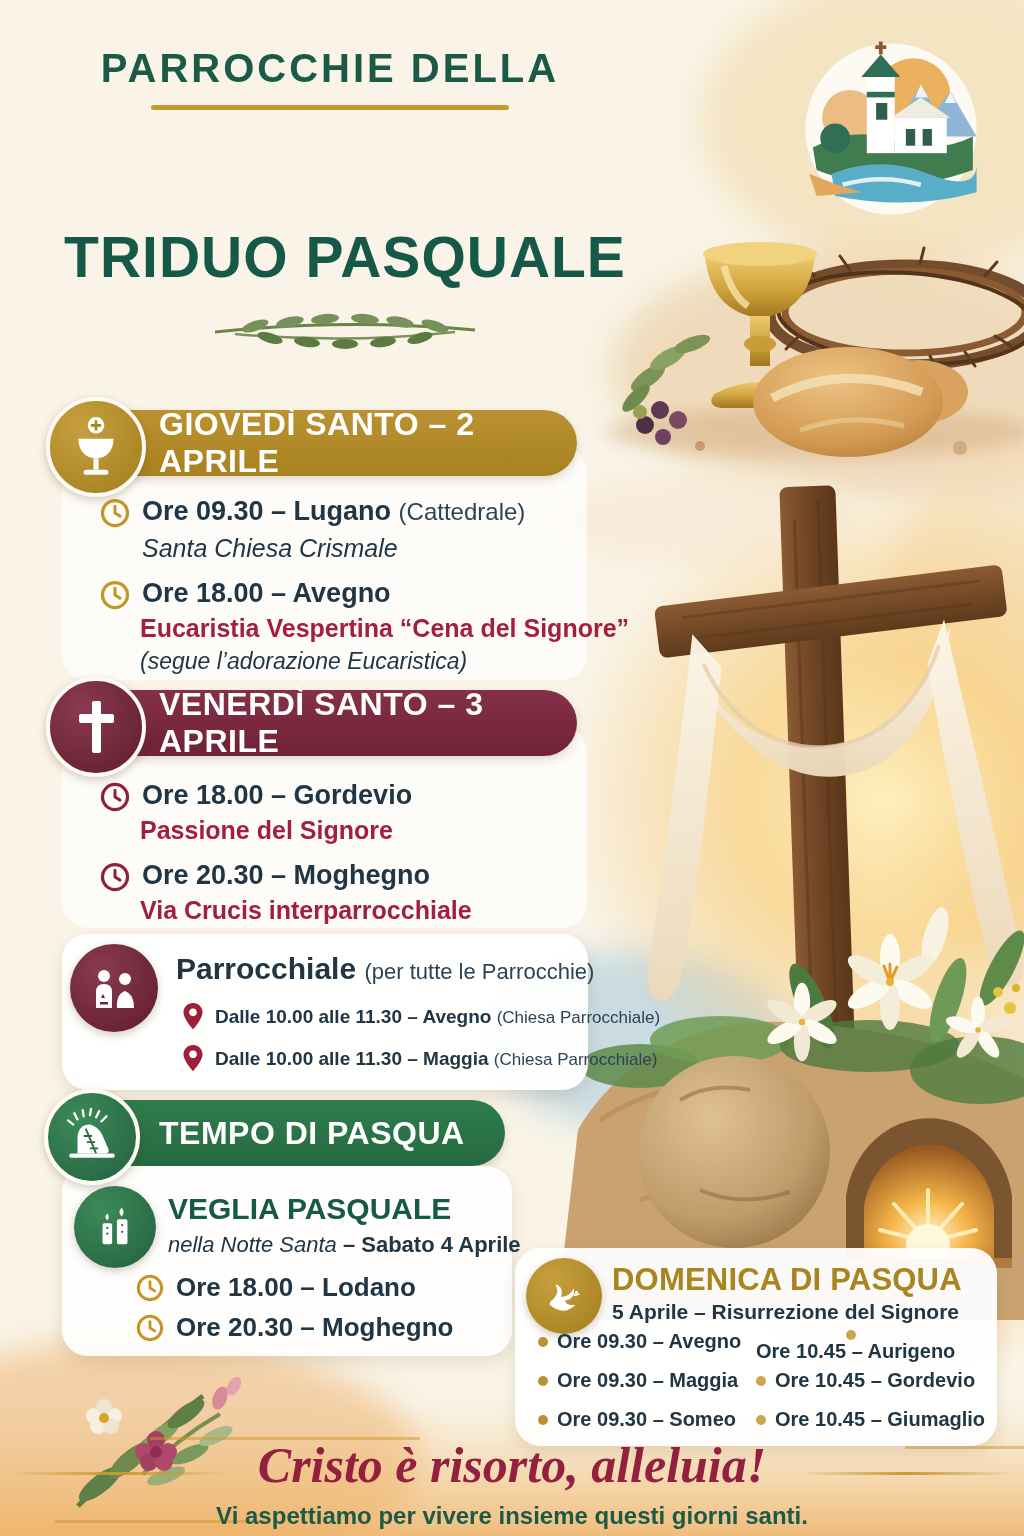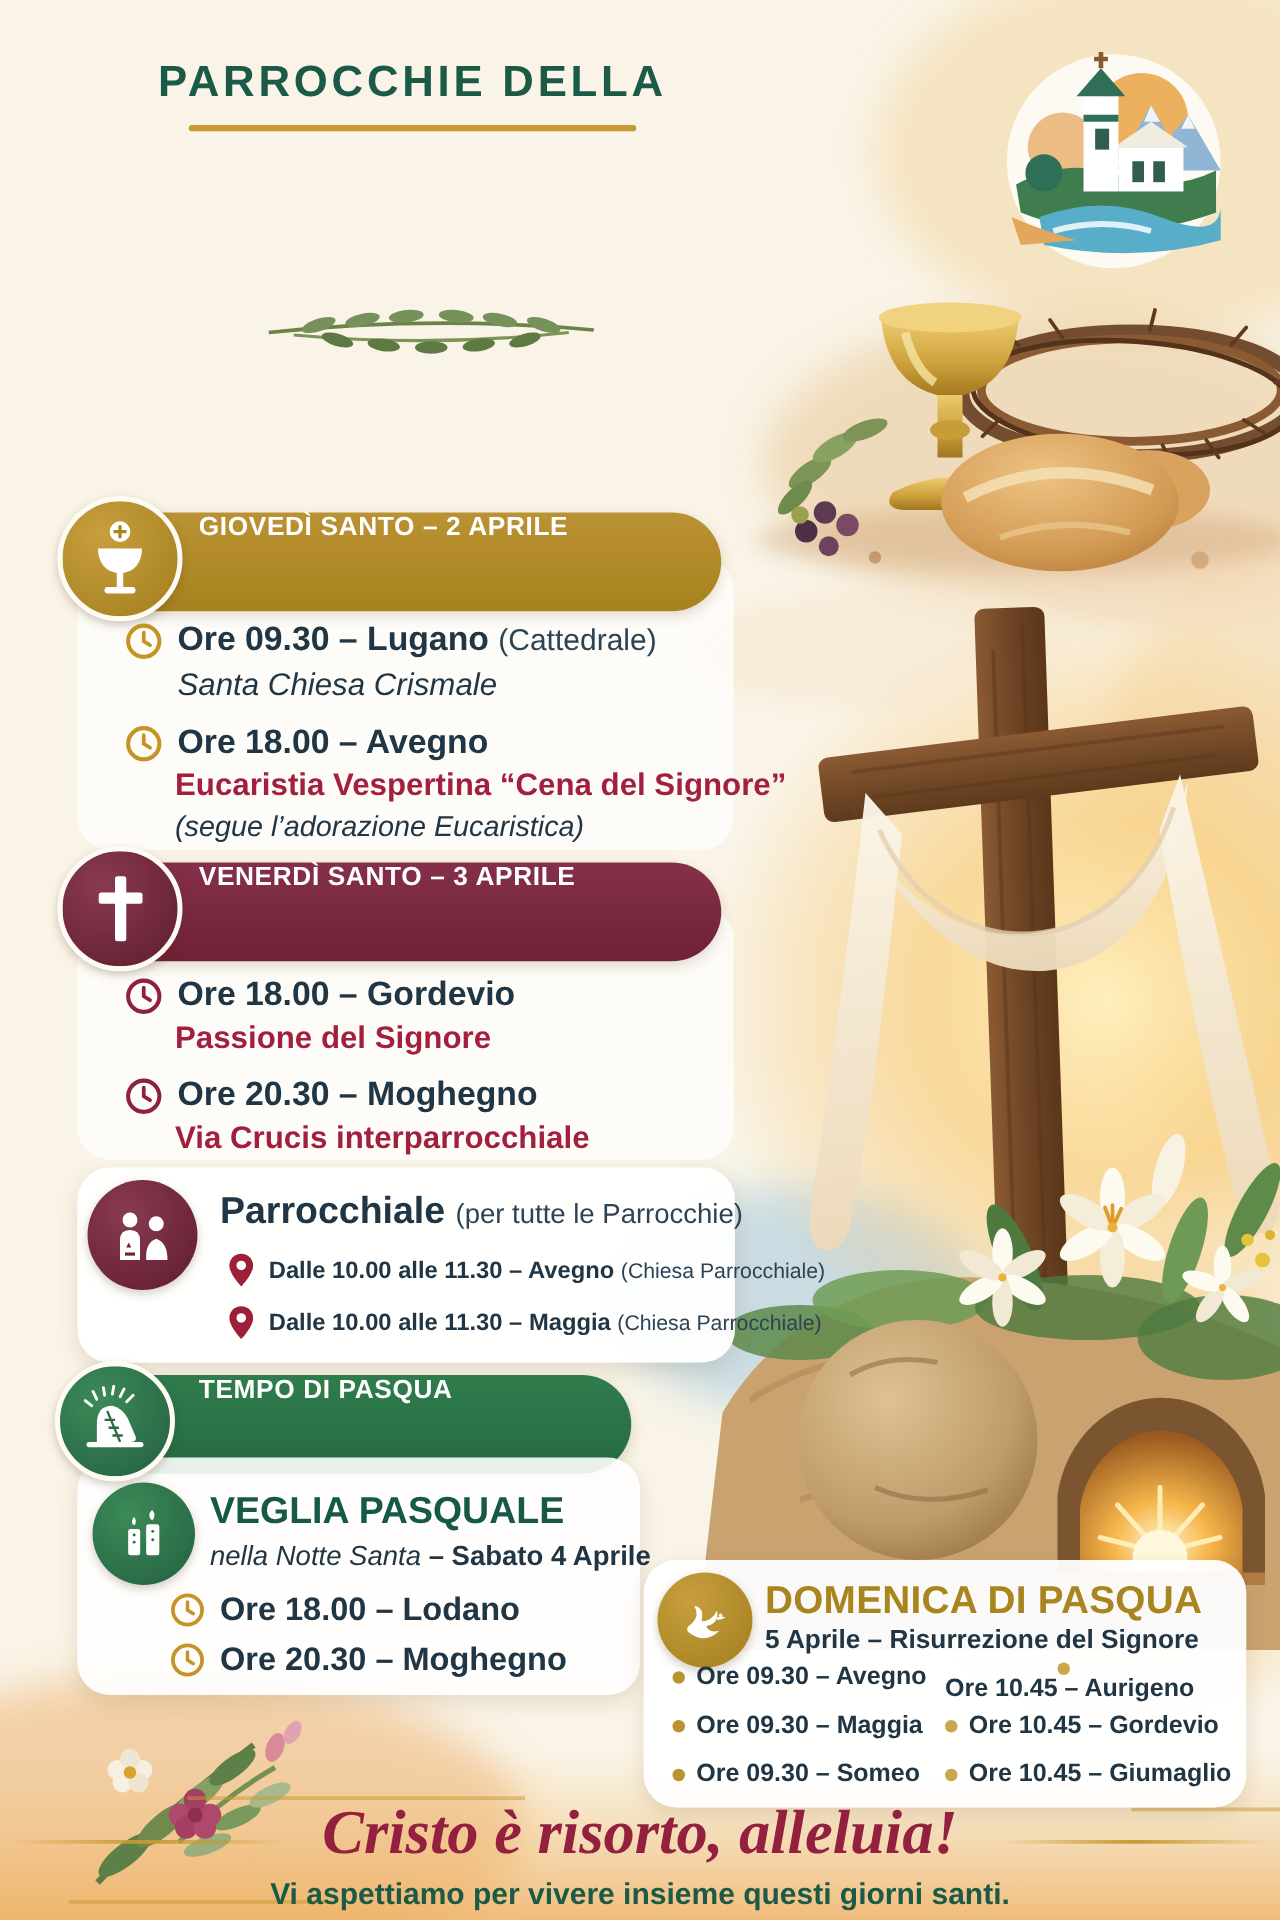"PARROCCHIE DELLA" .eyebrow { font-size: 35px -> 40px }
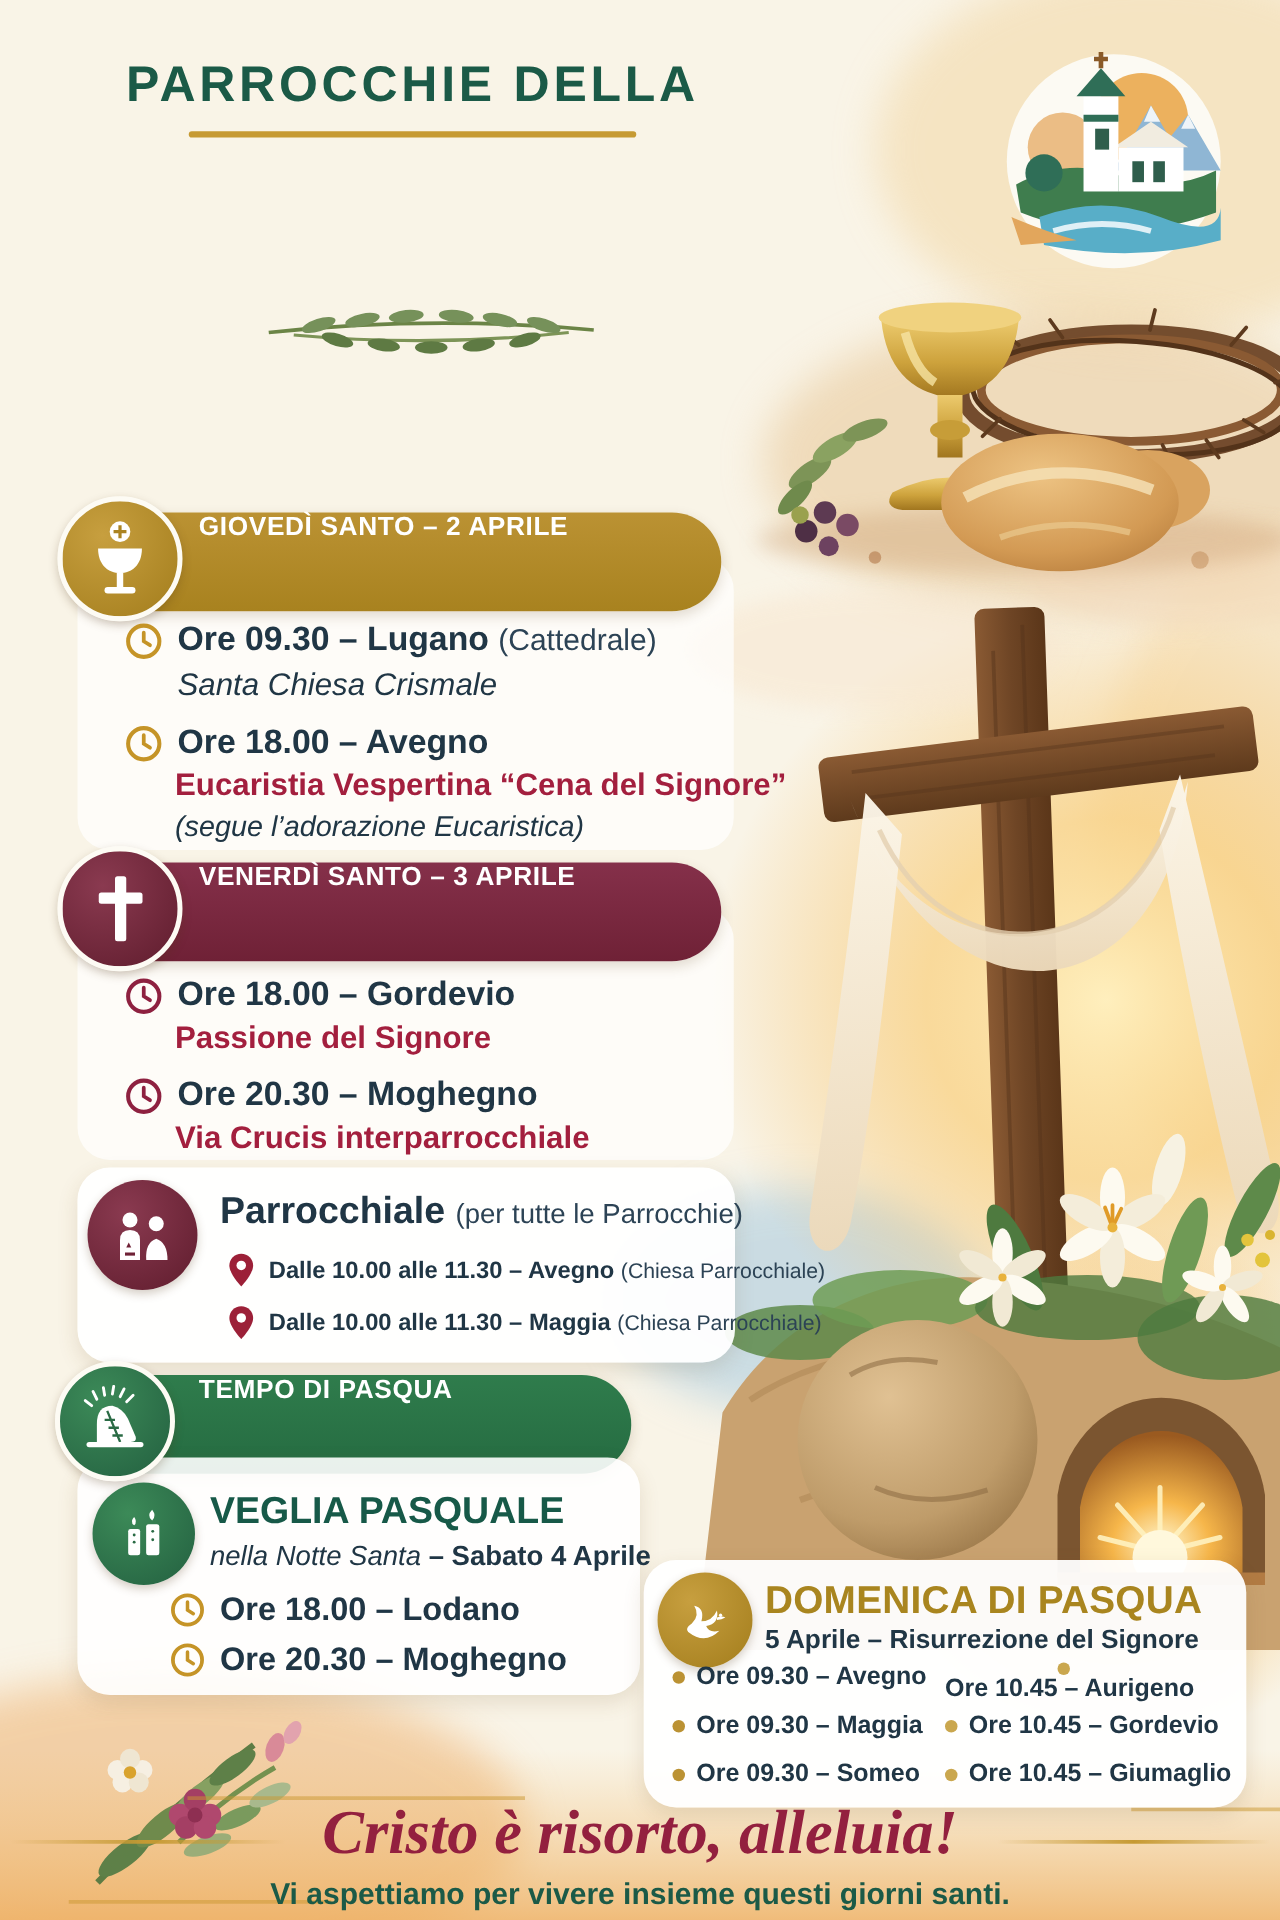"TRIDUO PASQUALE" div.main-title { html: none -> <div>TRIDUO PASQUALE</div> }
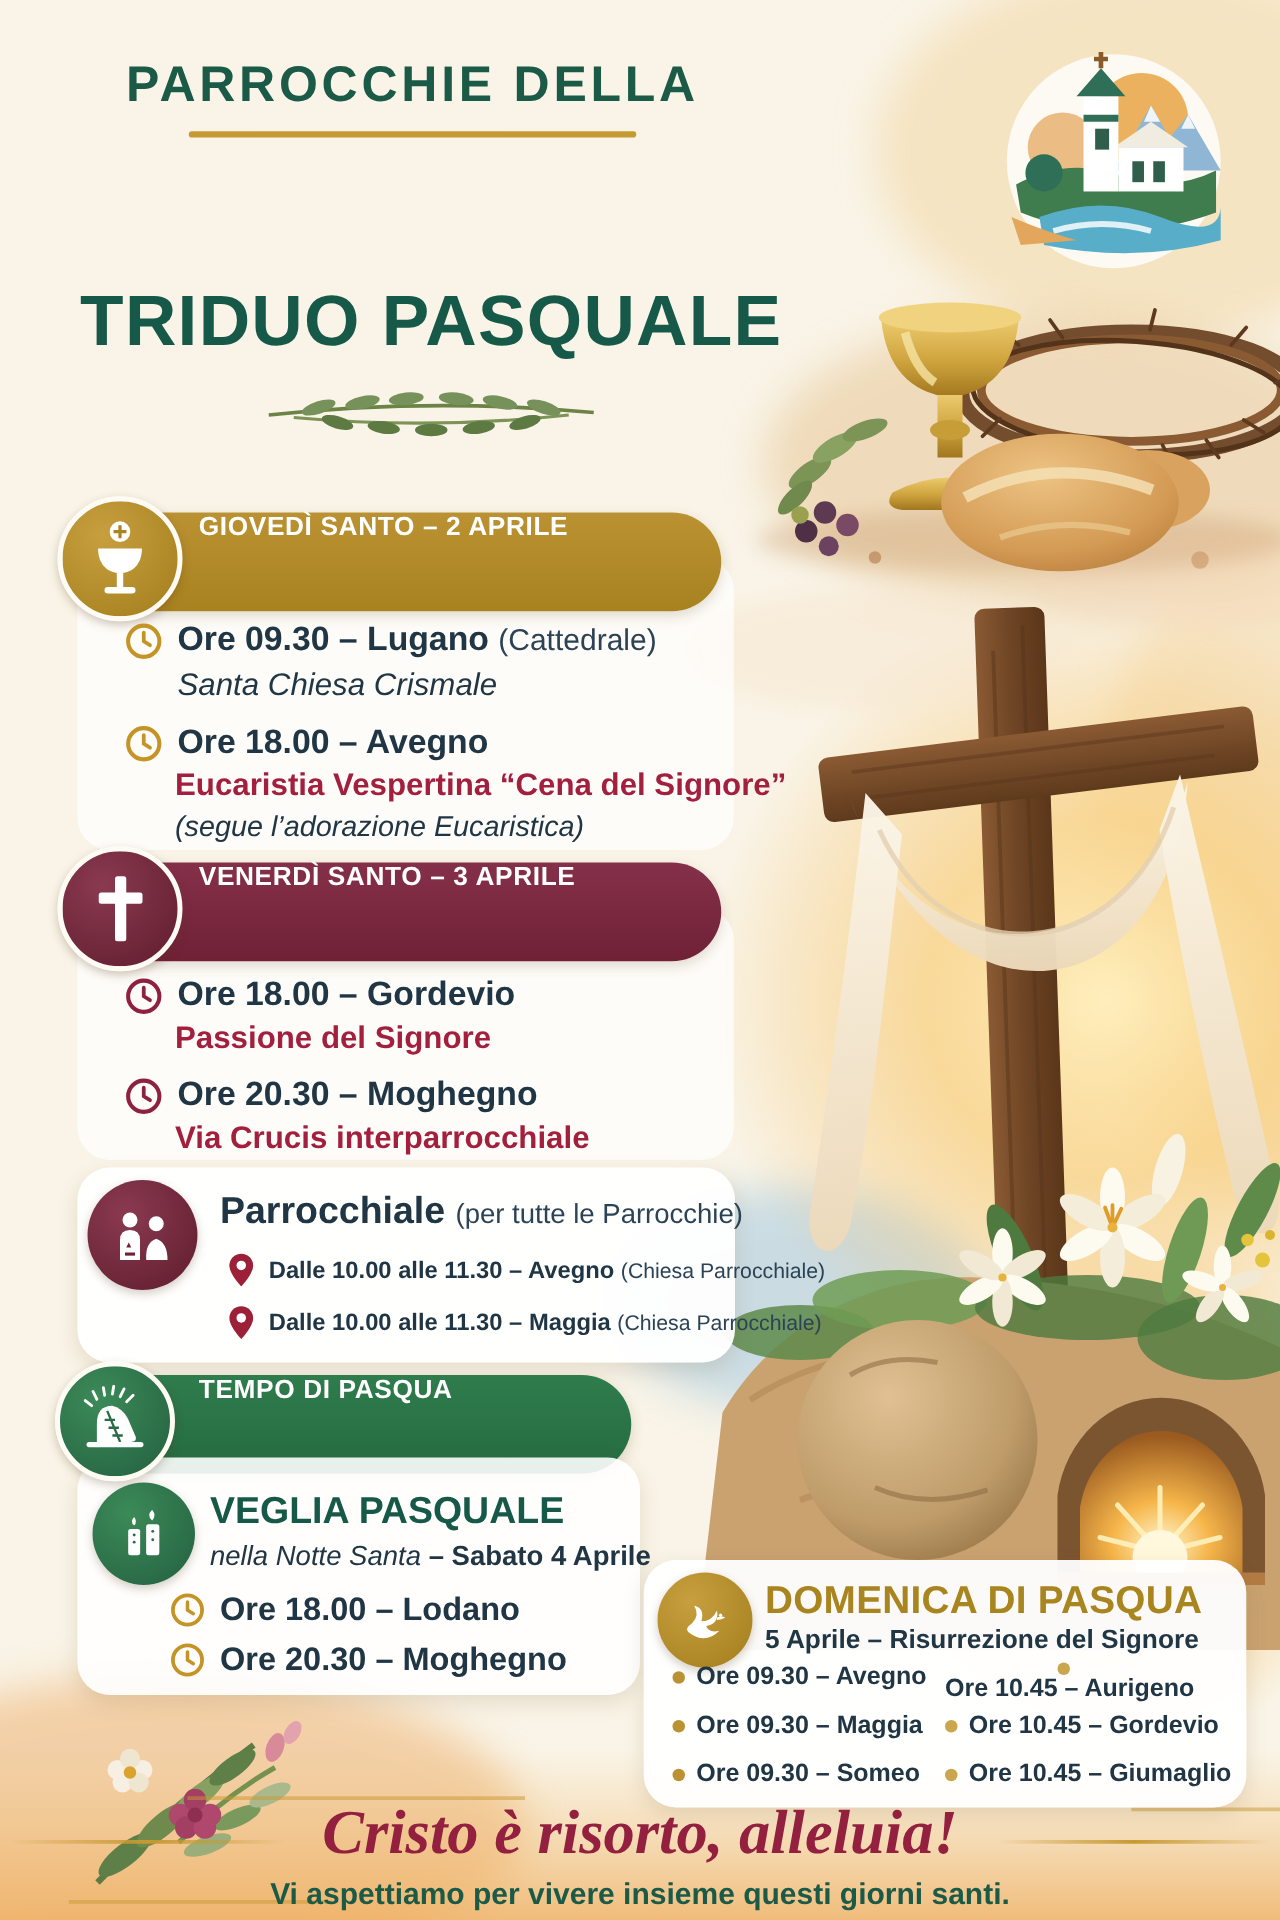"GIOVEDÌ SANTO – 2 APRILE" .banner { align-items: flex-start -> center; font-size: 21px -> 32px; height: 79px -> 66px }
